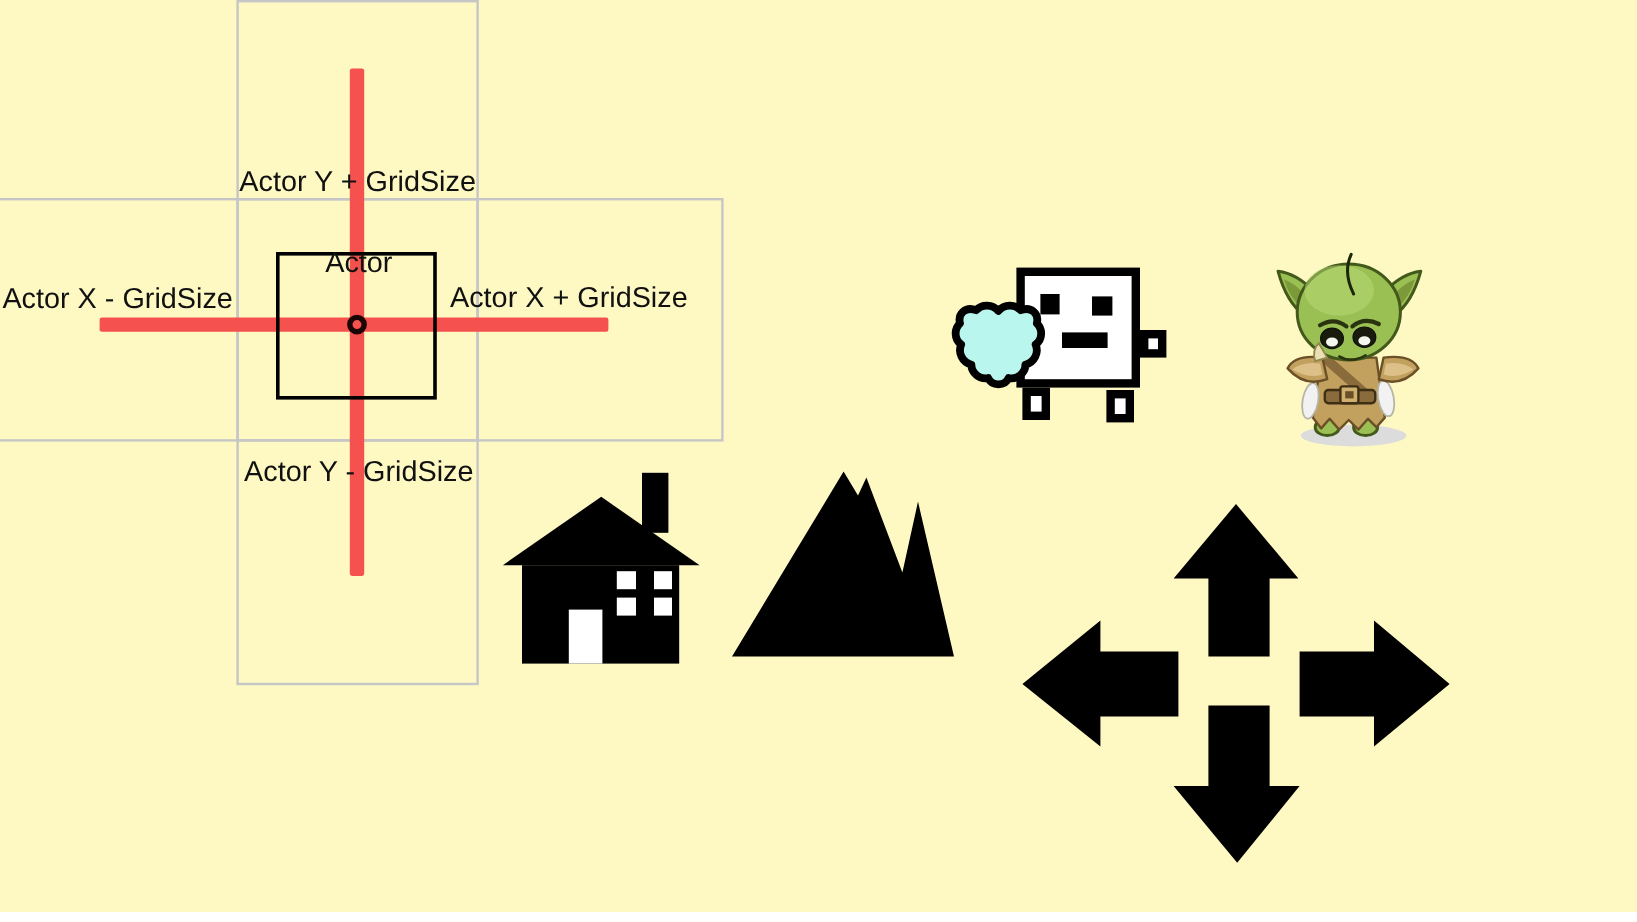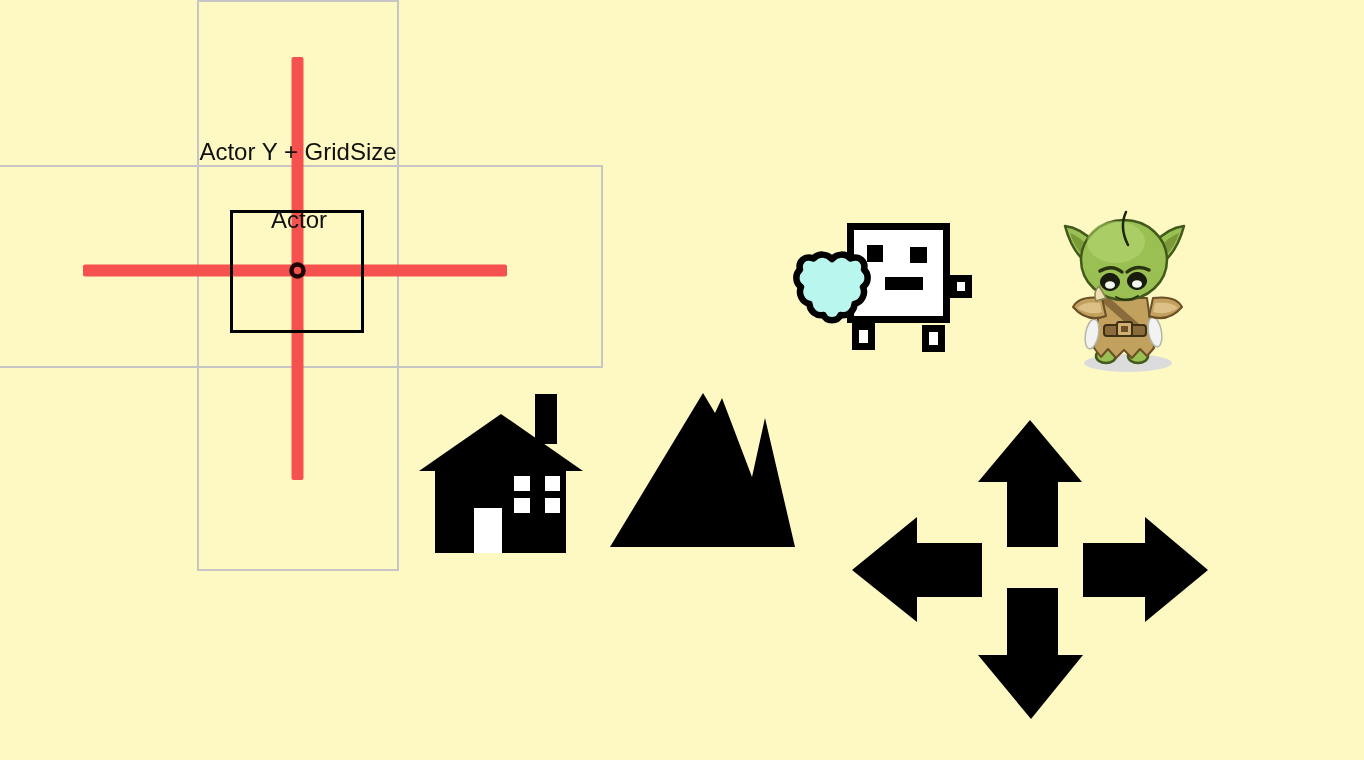"Actor X - GridSize" div.lbl { html: none -> <div>Actor X - GridSize</div> }
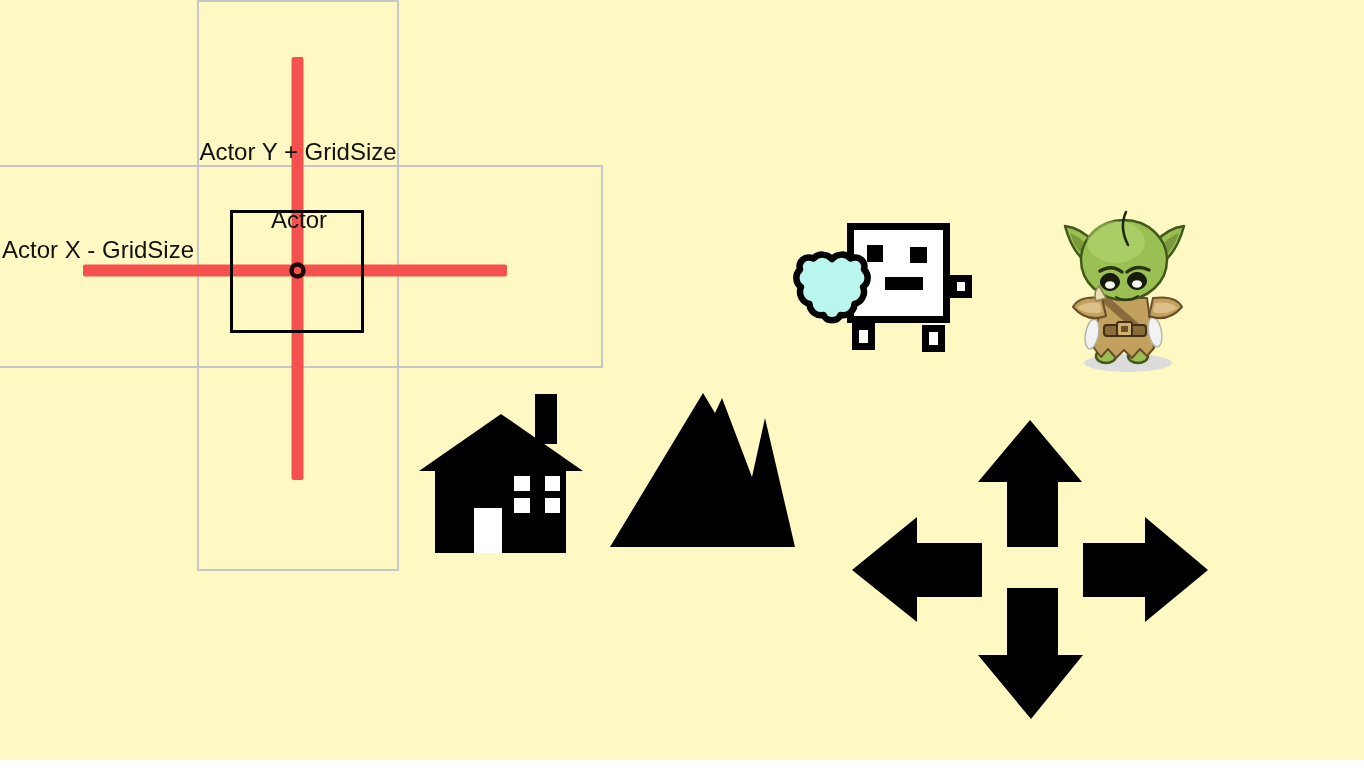"Actor X + GridSize" div.lbl { html: none -> <div>Actor X + GridSize</div> }
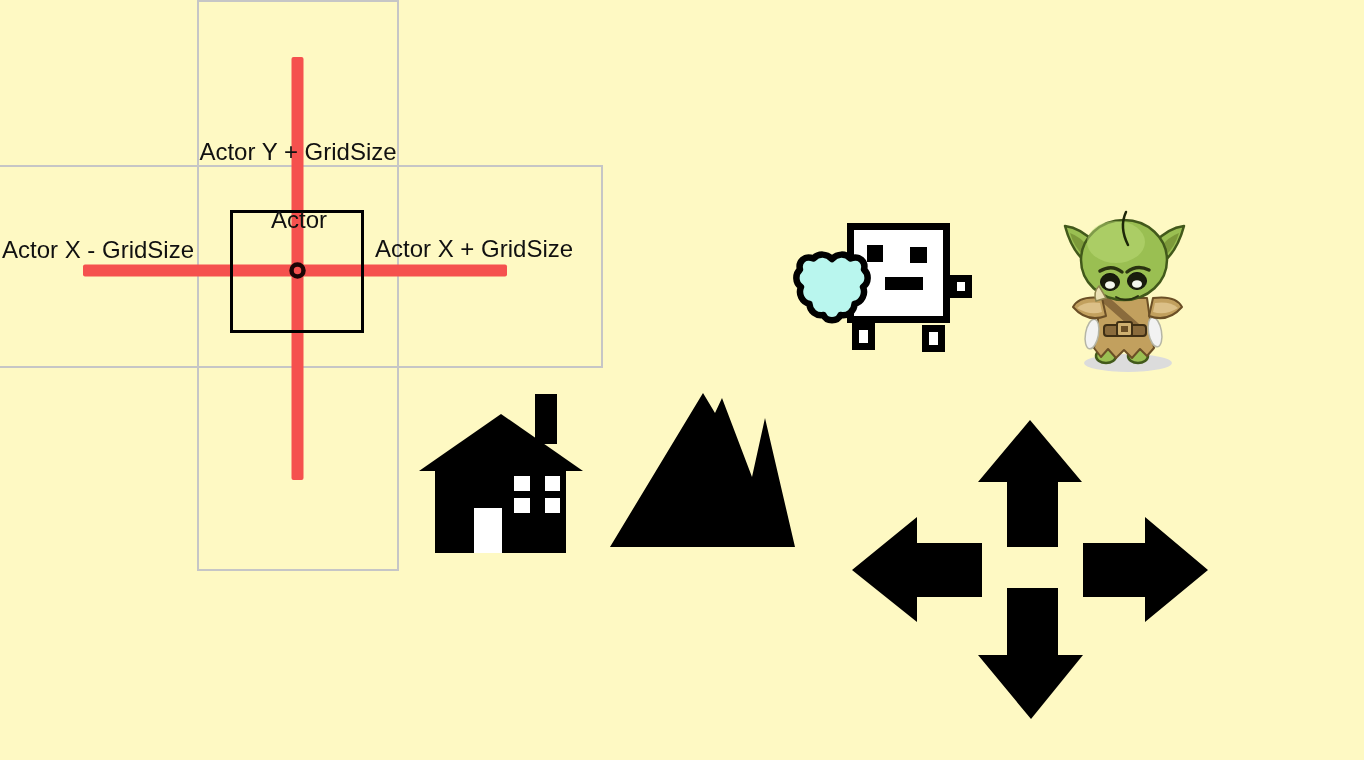"Actor Y - GridSize" div.lbl { html: none -> <div>Actor Y - GridSize</div> }
